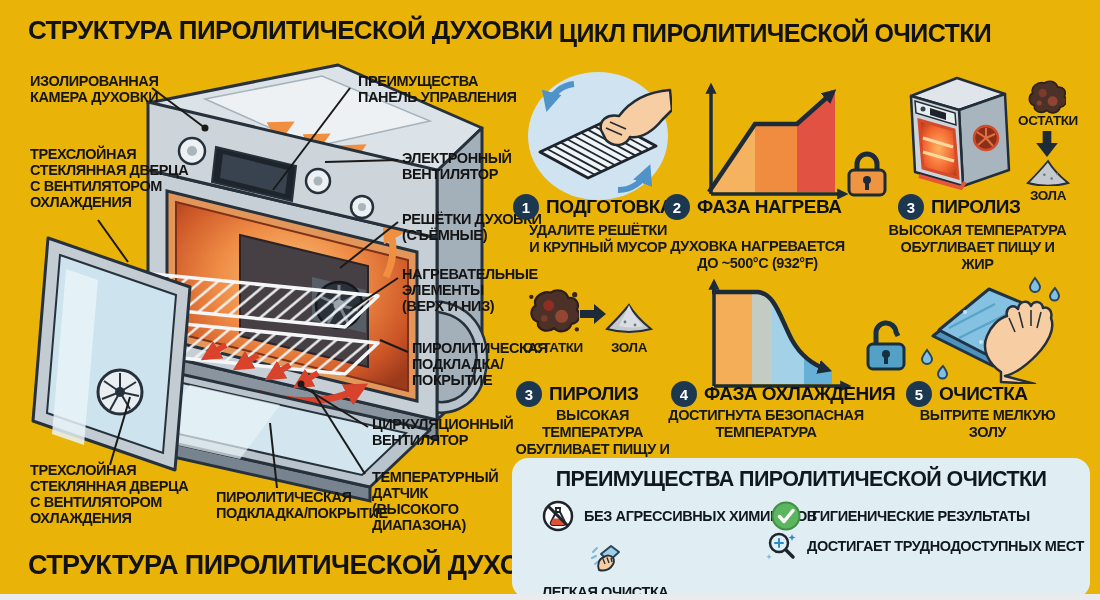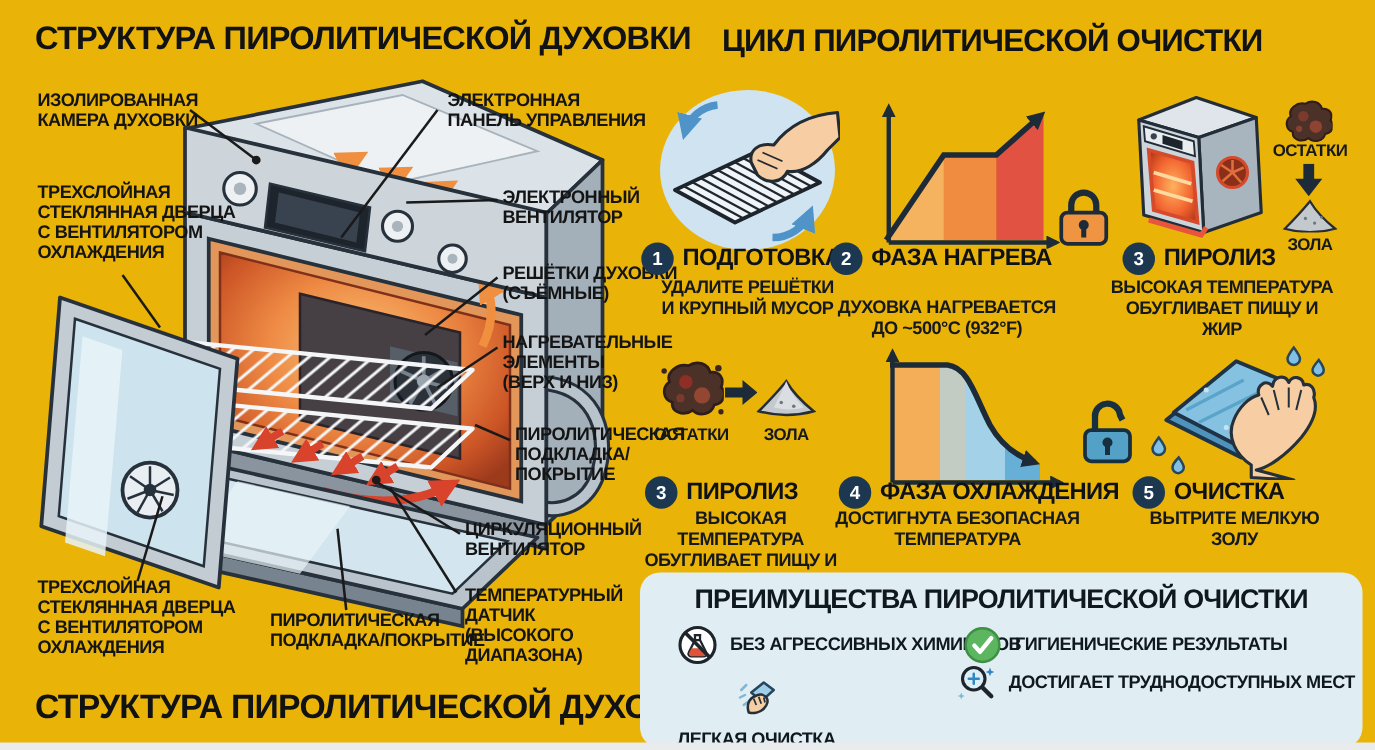"ЦИКЛ ПИРОЛИТИЧЕСКОЙ ОЧИСТКИ" div.ttl { text-align: right -> center }
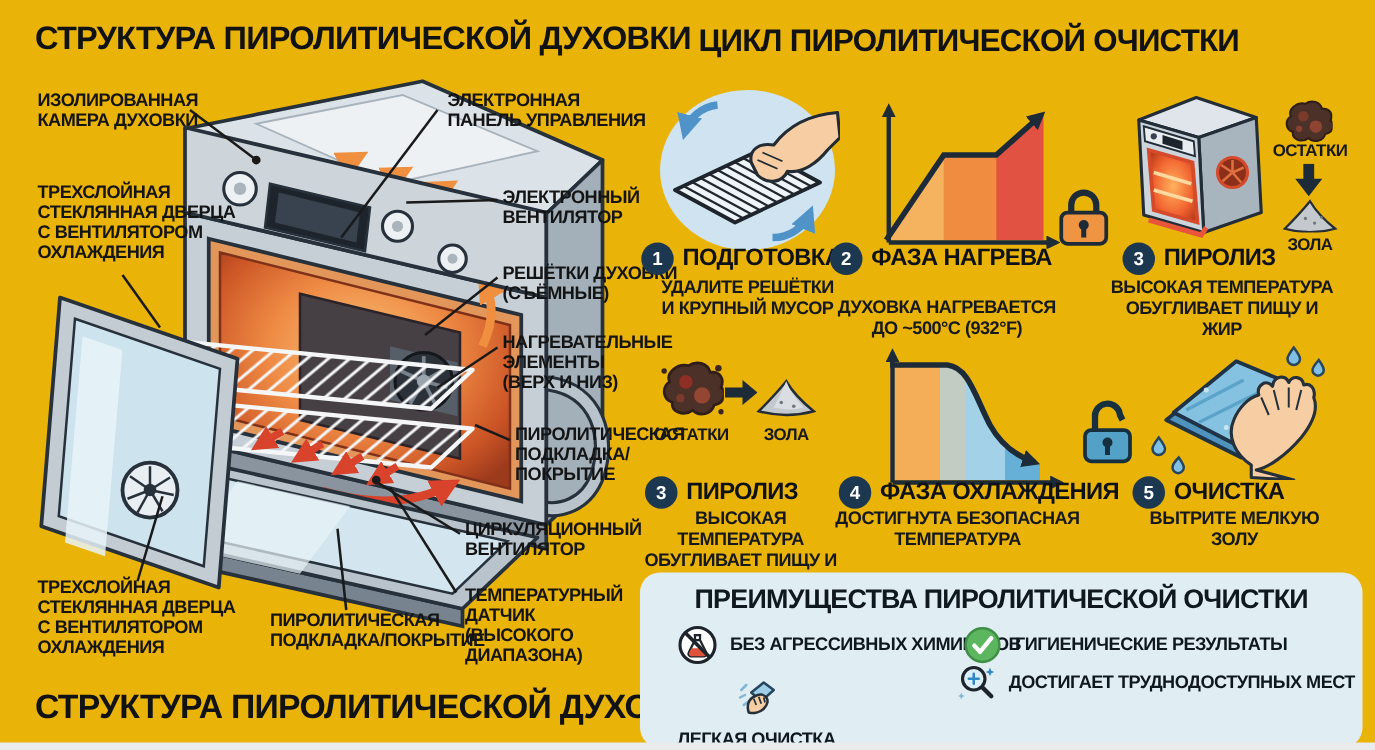"ЭЛЕКТРОННАЯ" div.lbl { text: ЭЛЕКТРОННАЯ -> ПРЕИМУЩЕСТВА }
